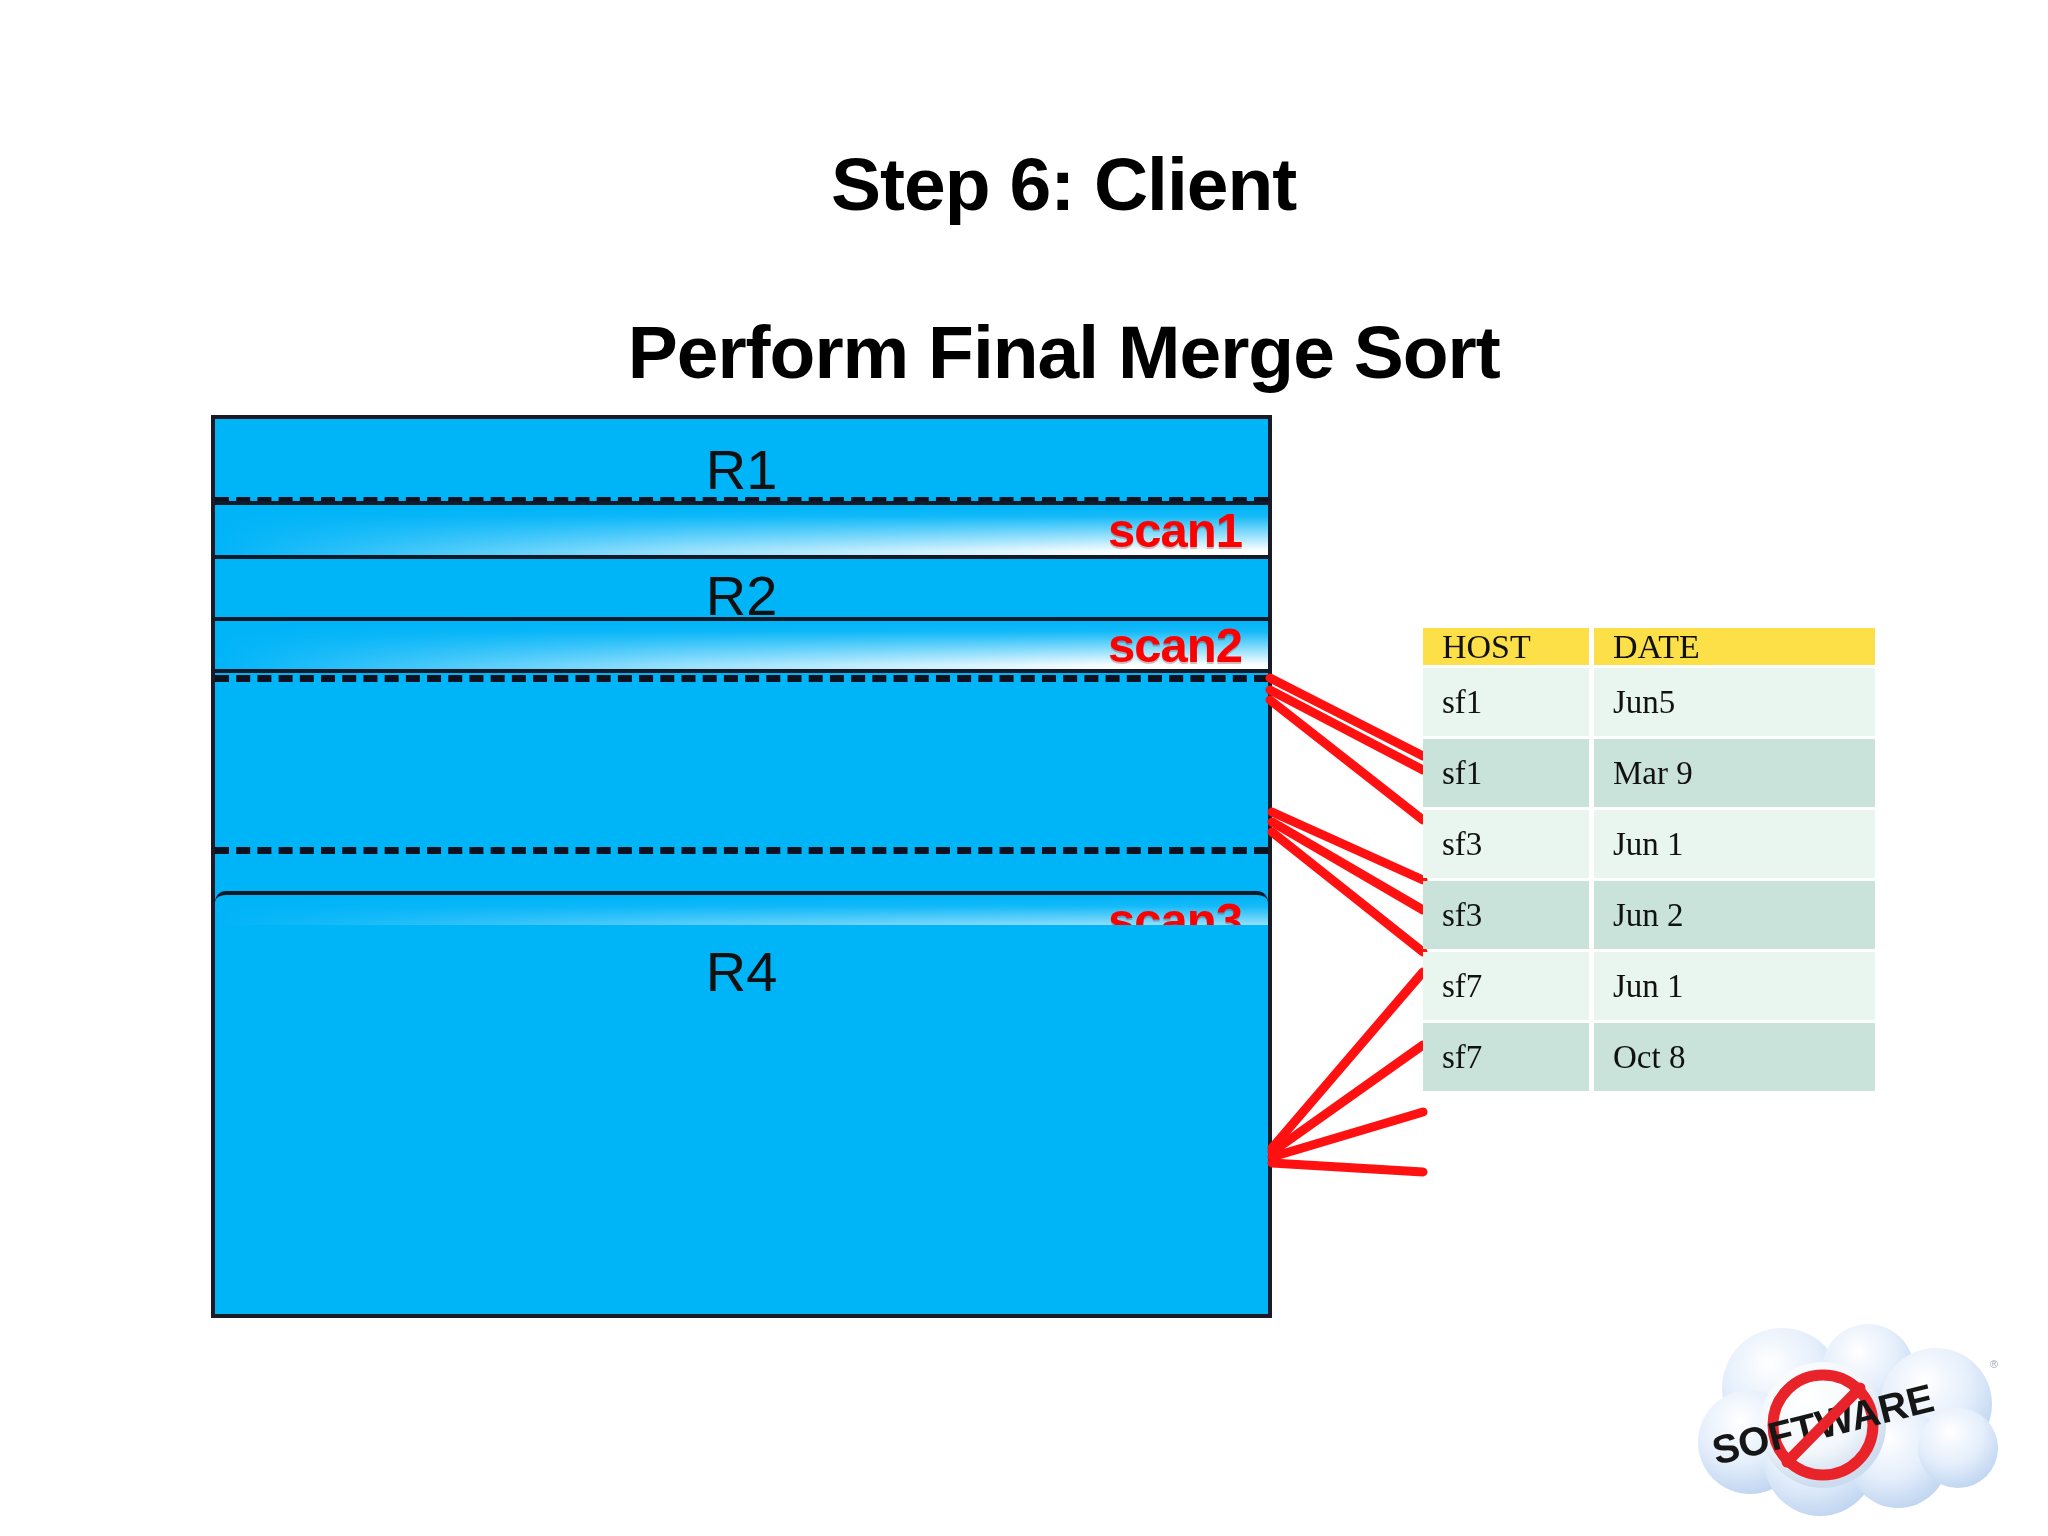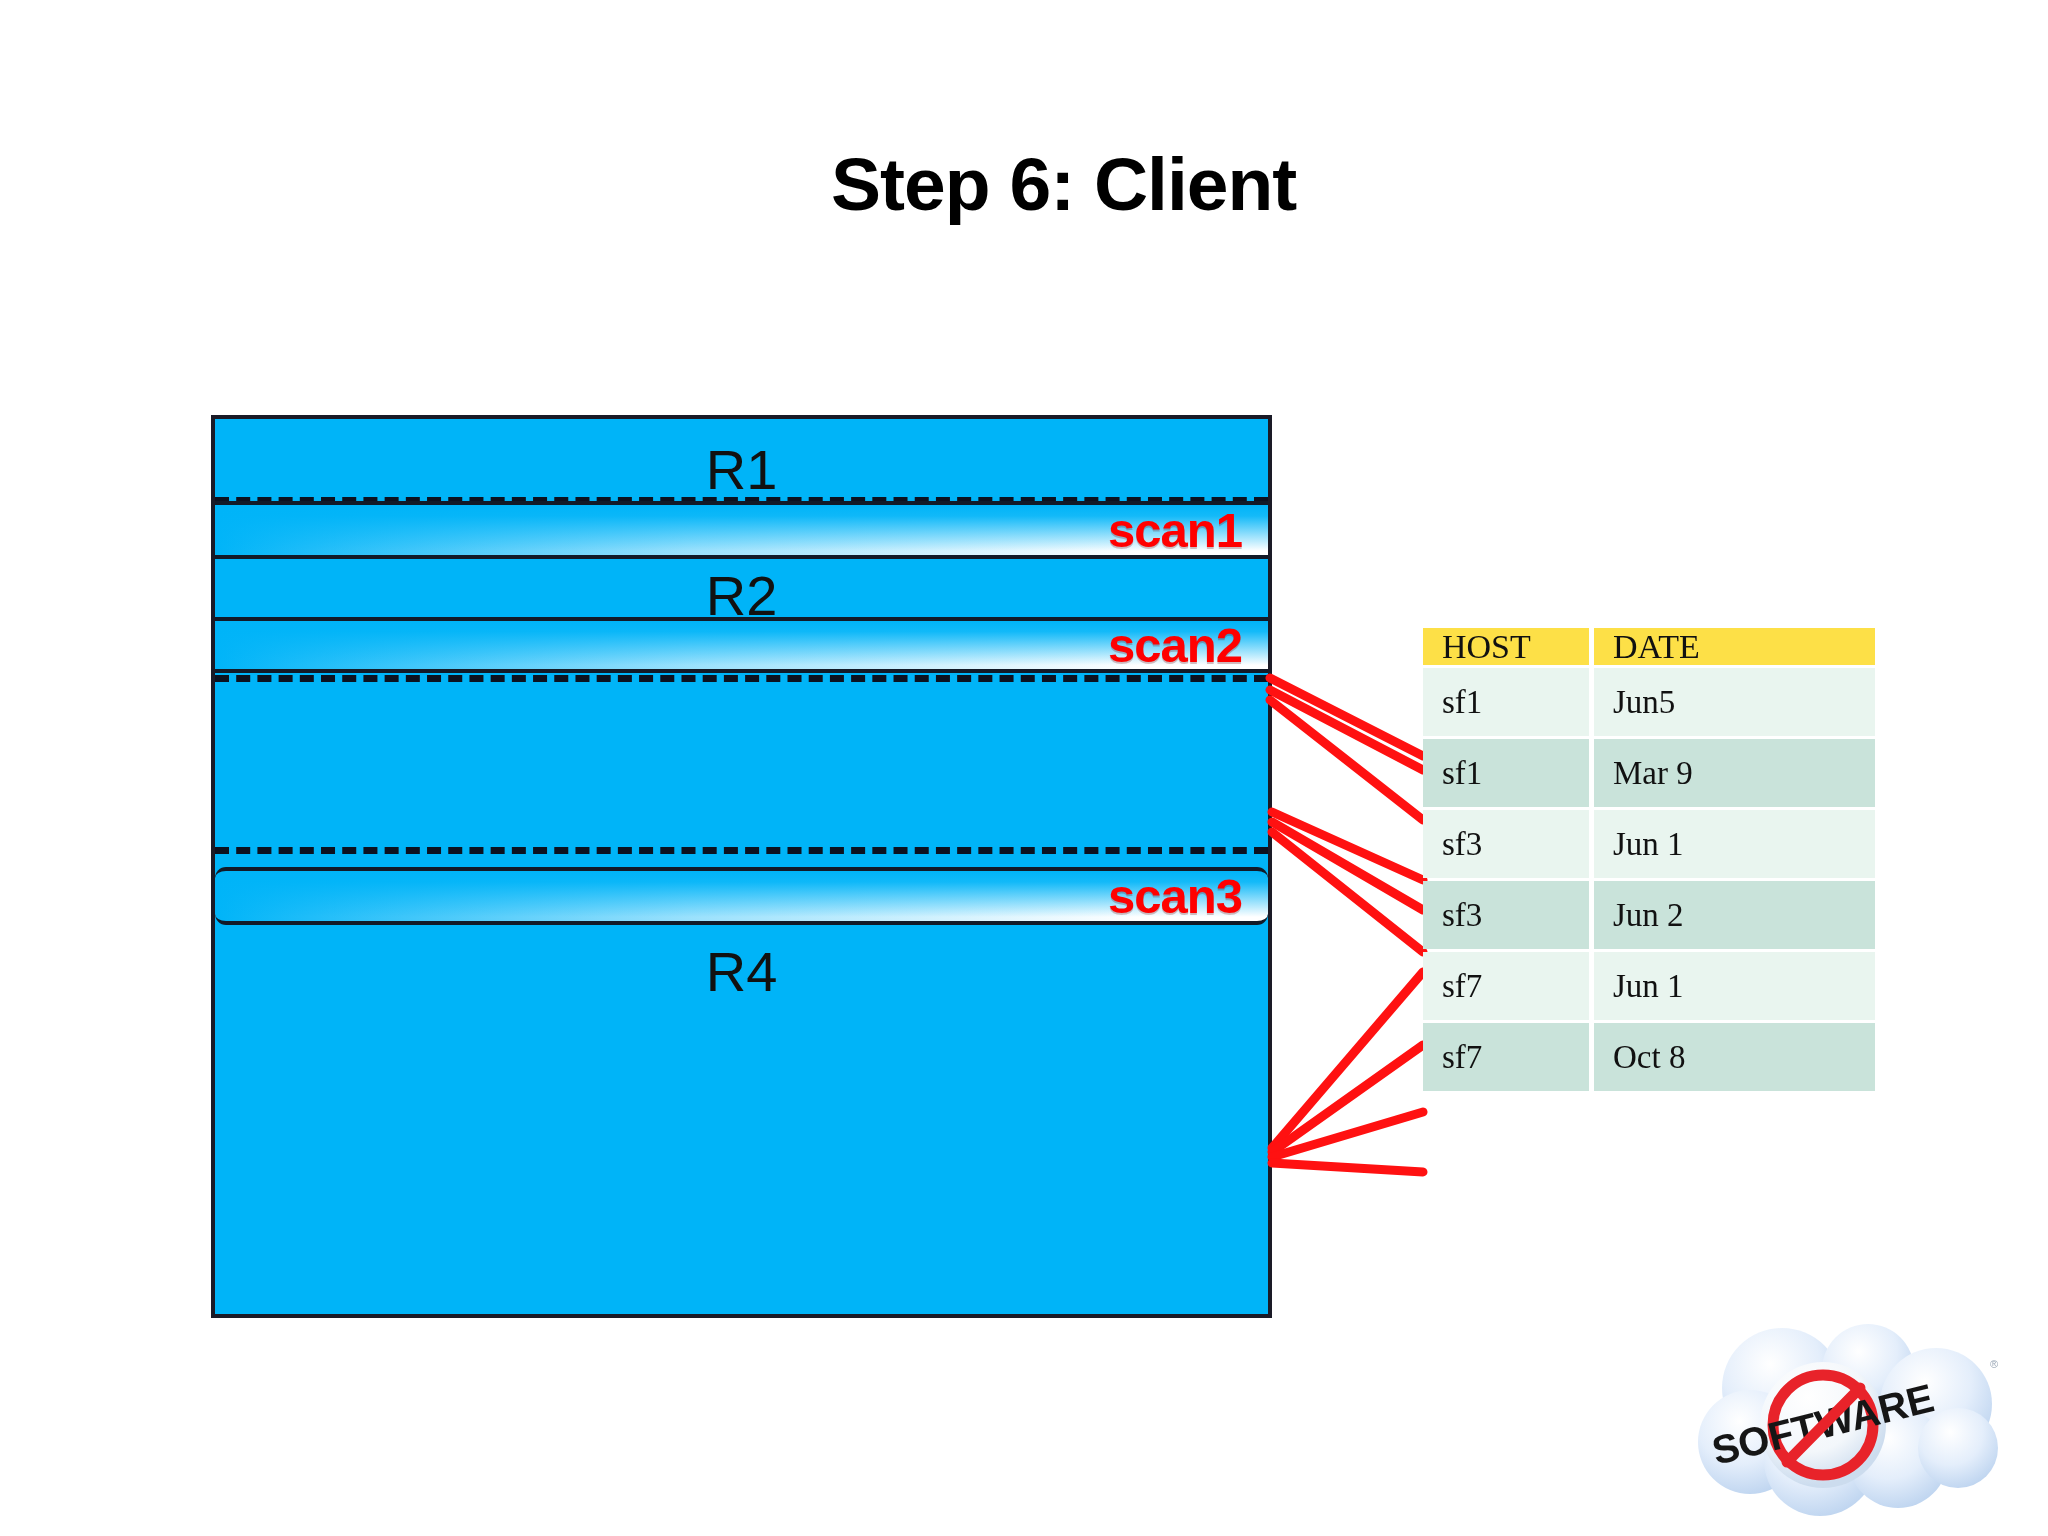"Perform Final Merge Sort" span { html: none -> <span>Perform Final Merge Sort</span> }
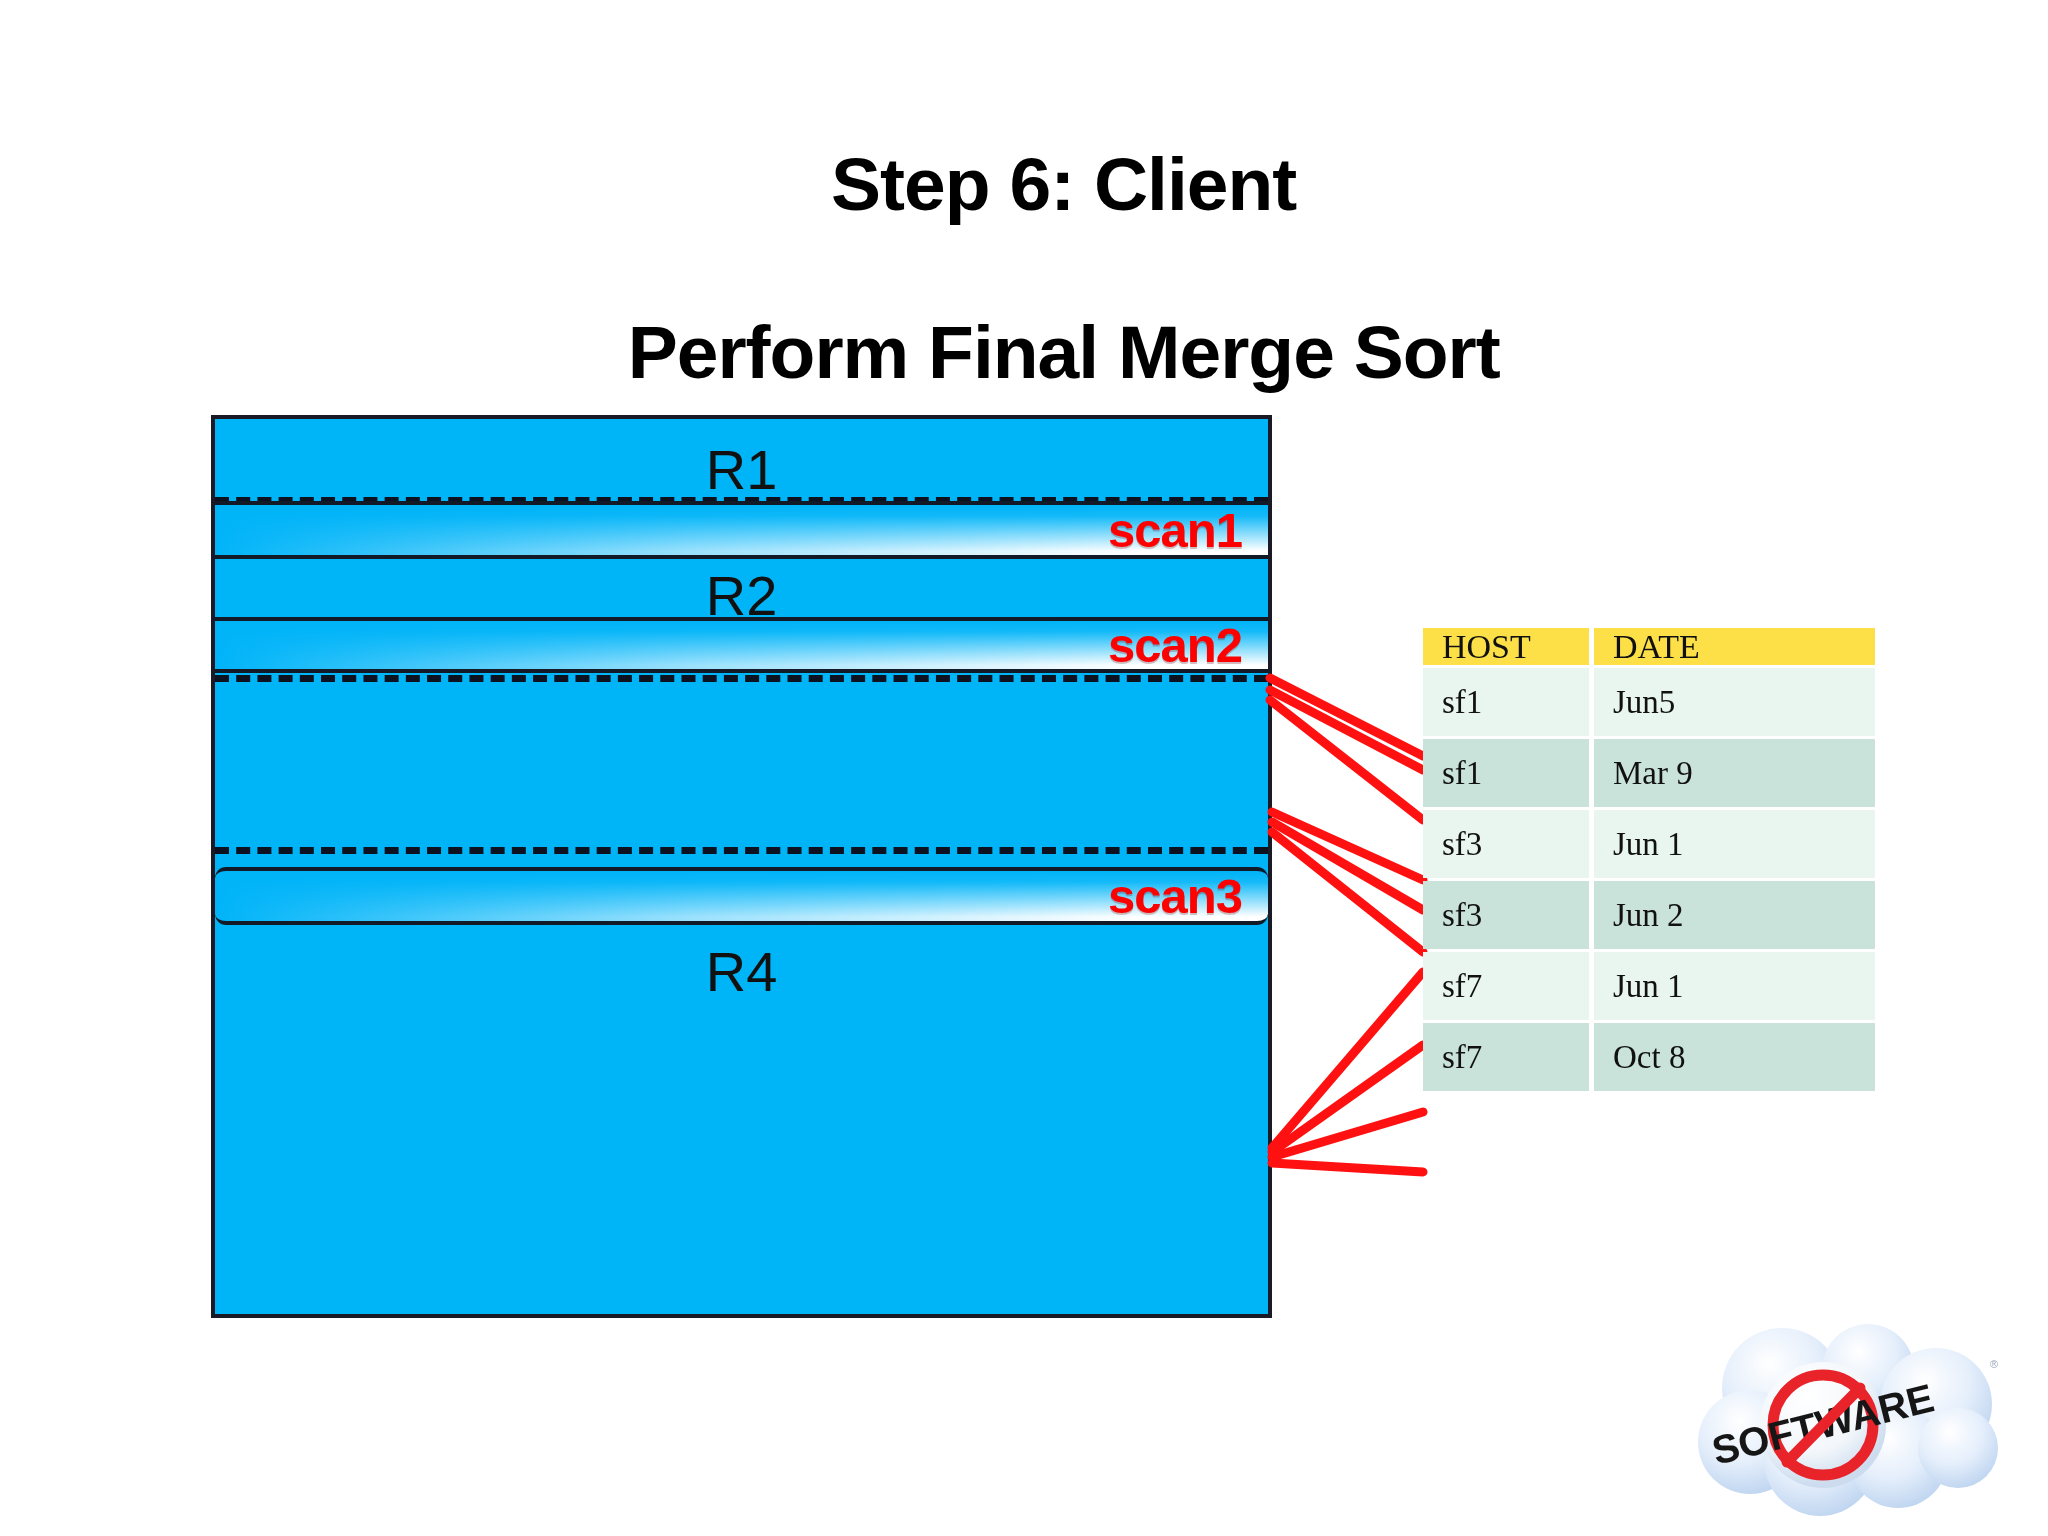"scan3" div.scanband { top: 448px -> 472px }
